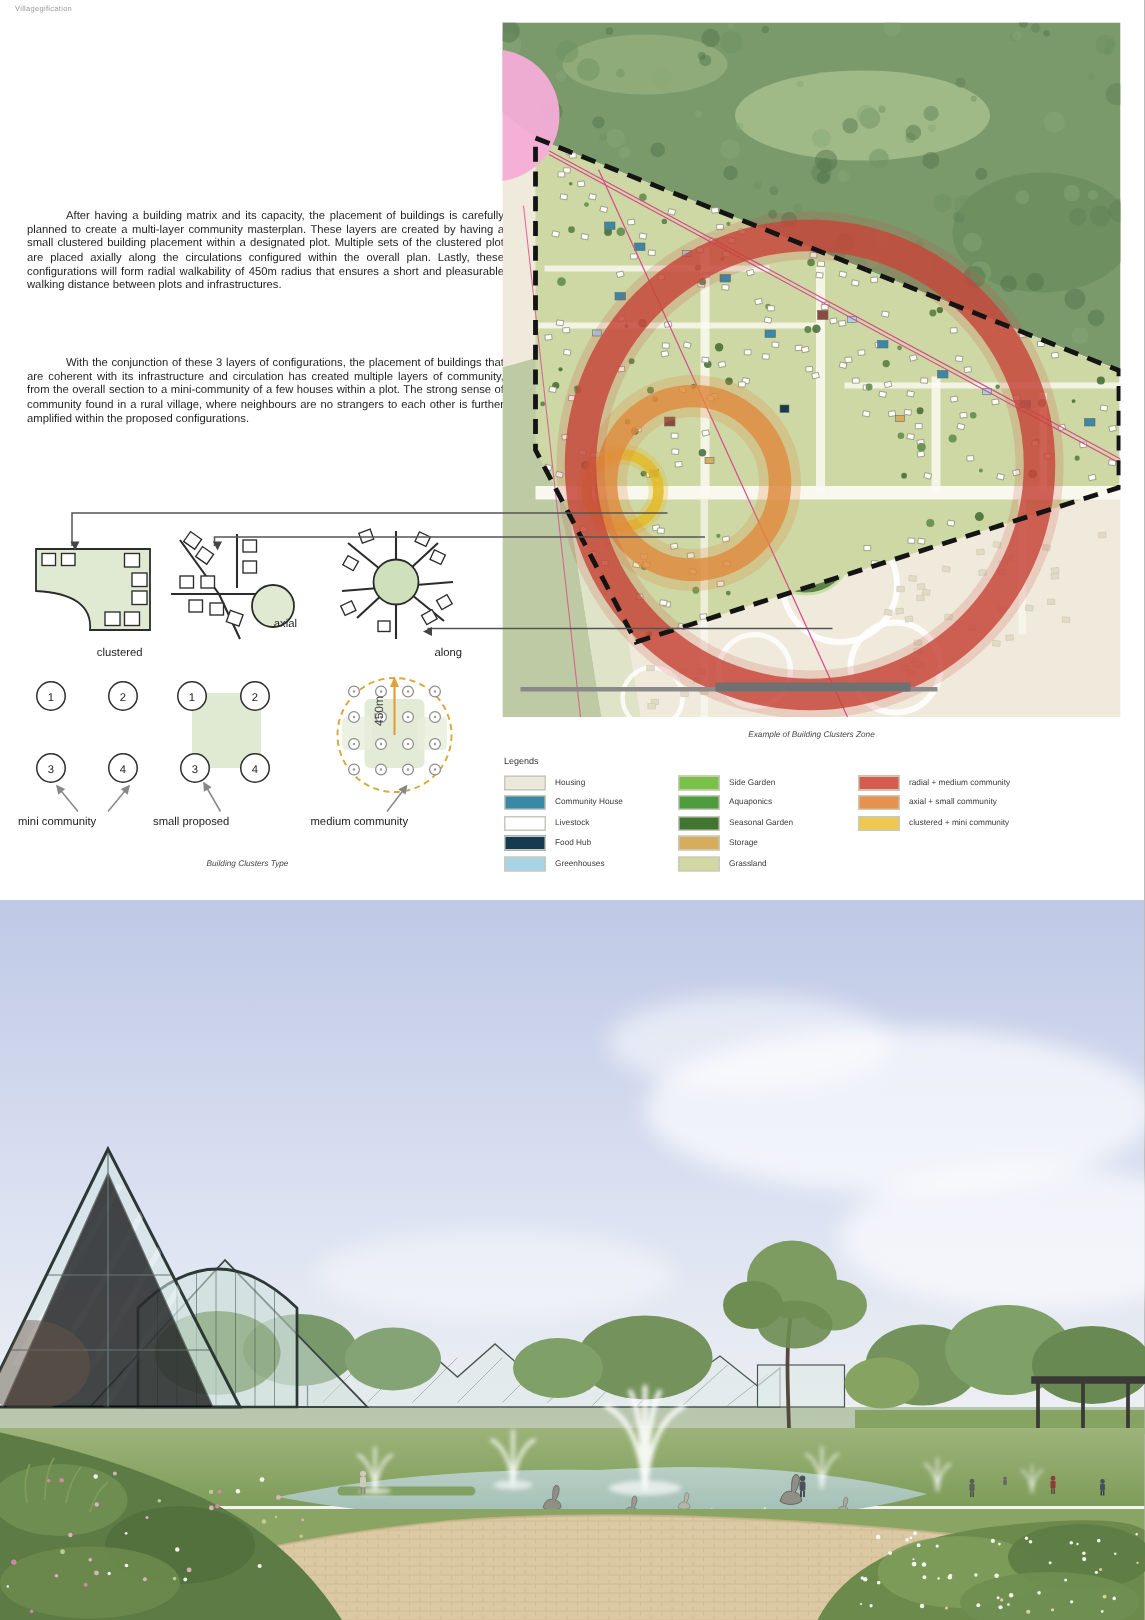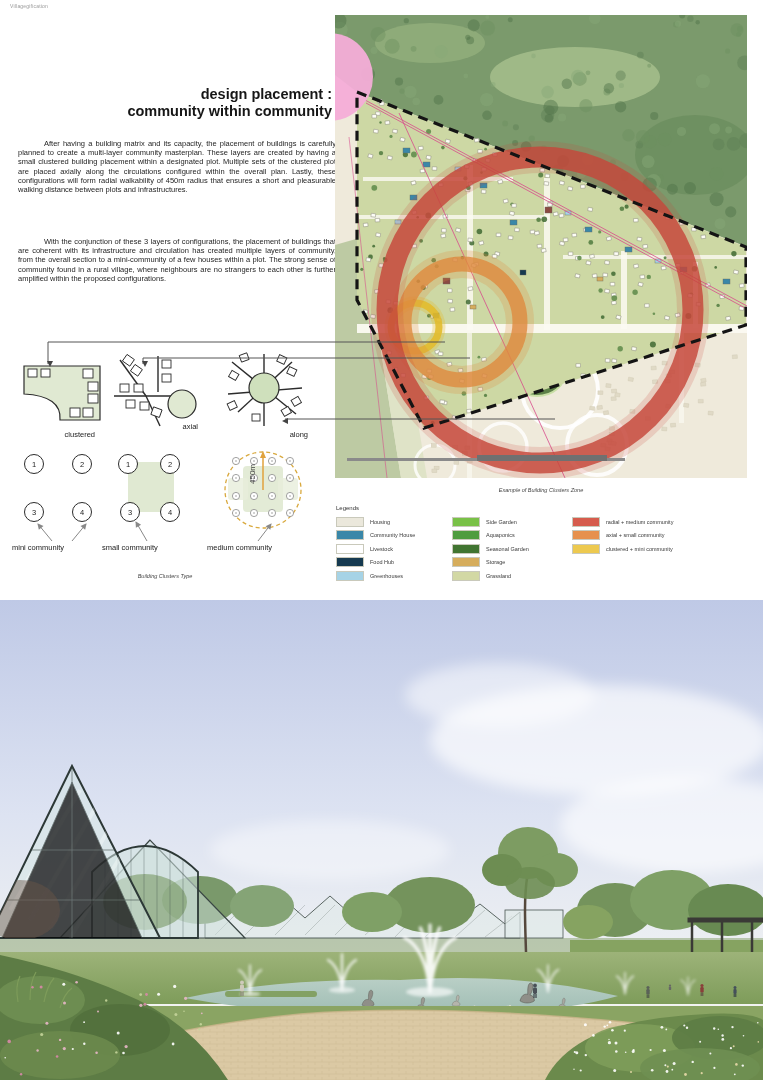"design placement :" div.title { html: <div> <div>design placement :</div> <div>community within community</div> </div> -> none }
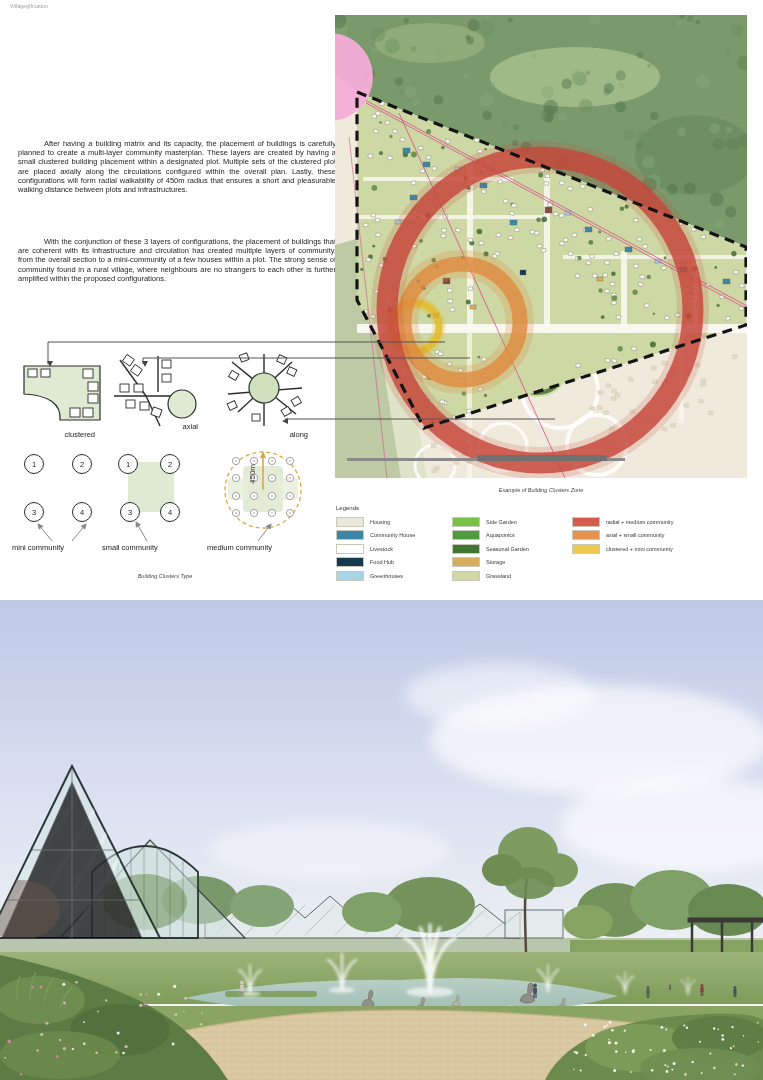"axial" div.dlabel { top: 422px -> 411px }
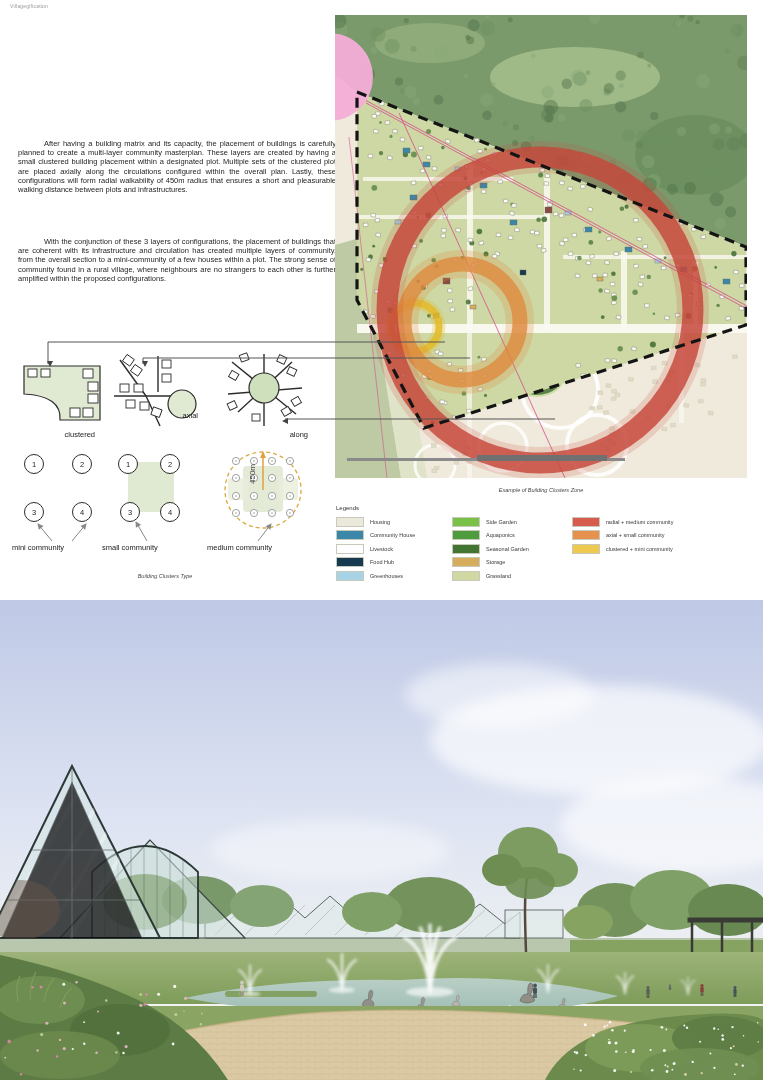"small community" div.clabel { text: community -> proposed }
